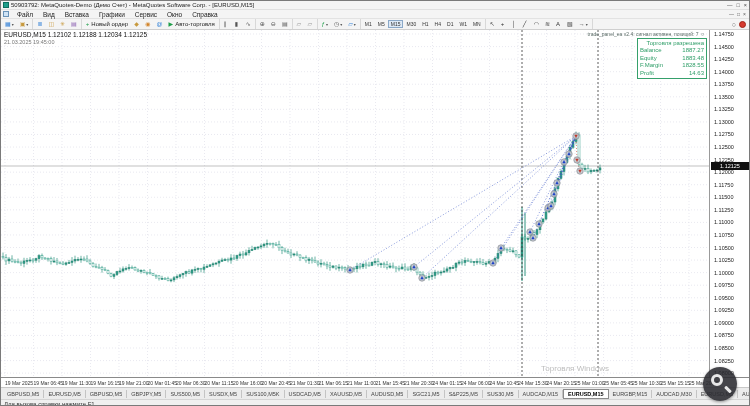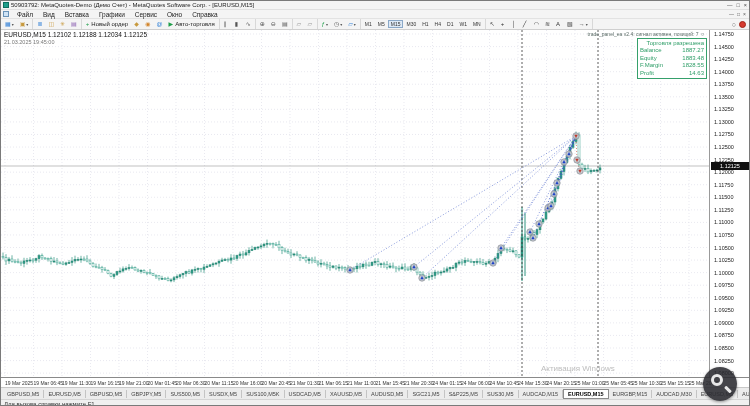"Активация Windows" div.watermark { text: Активация -> Торговля }
